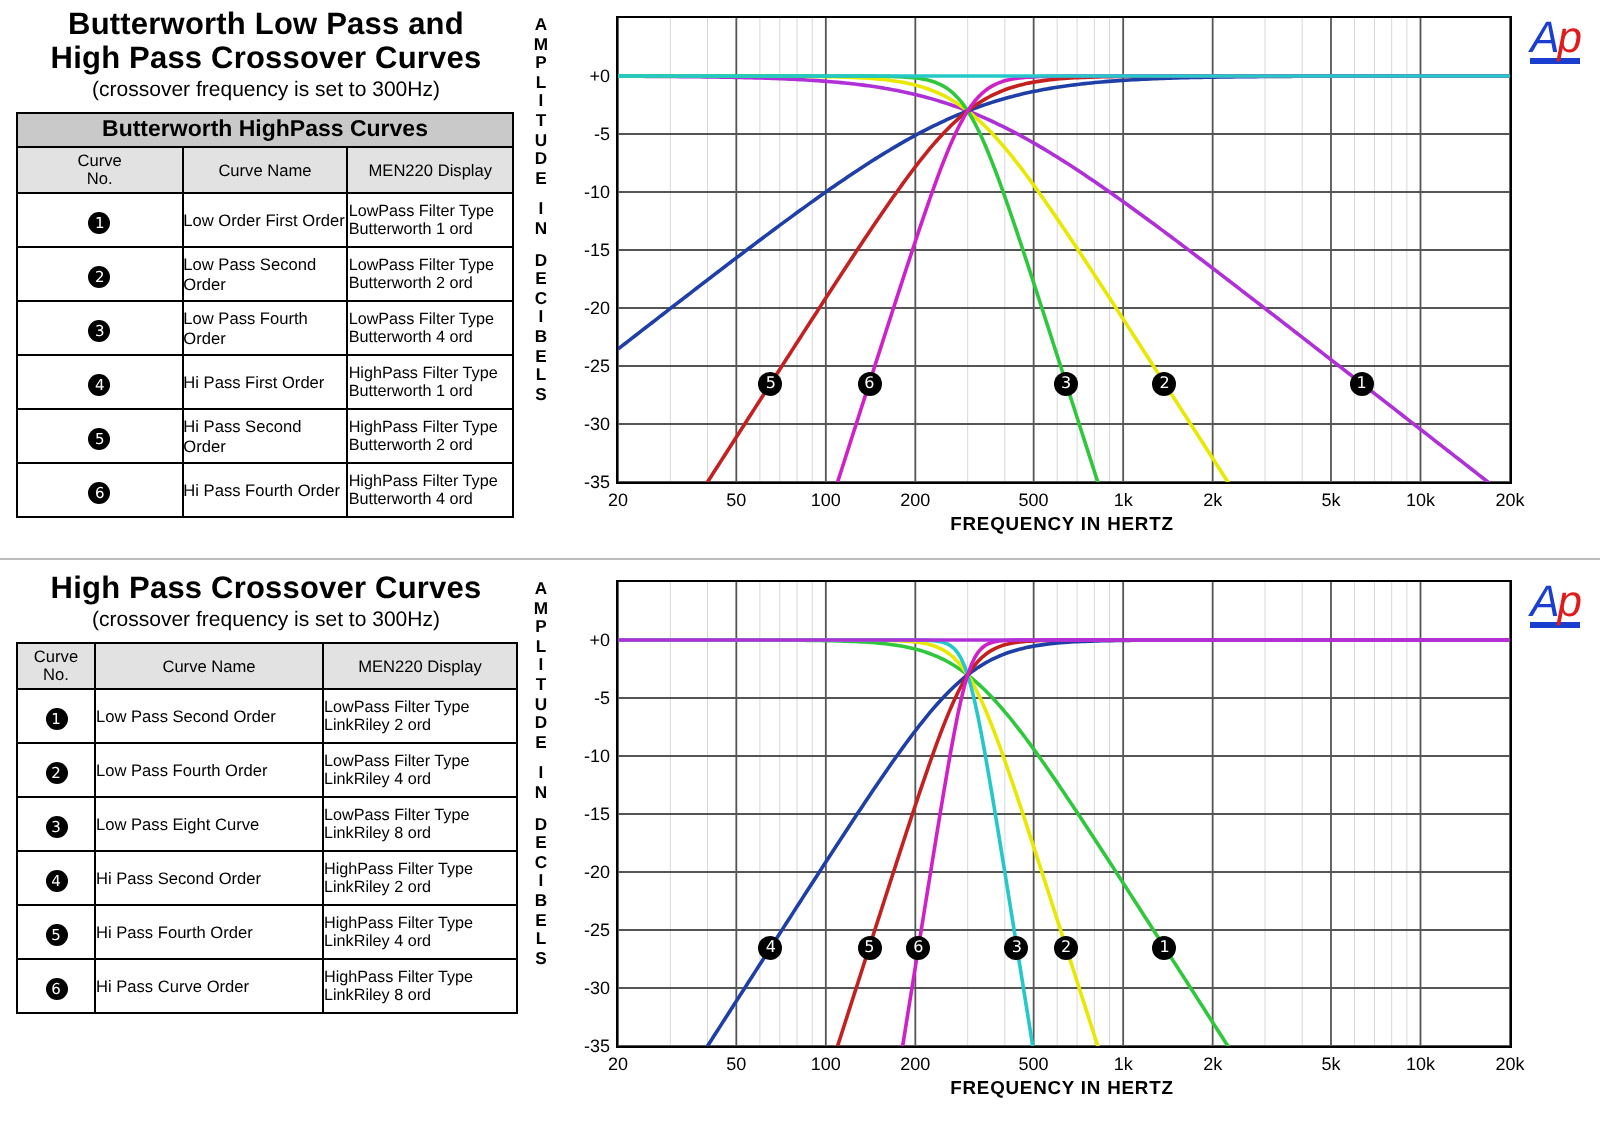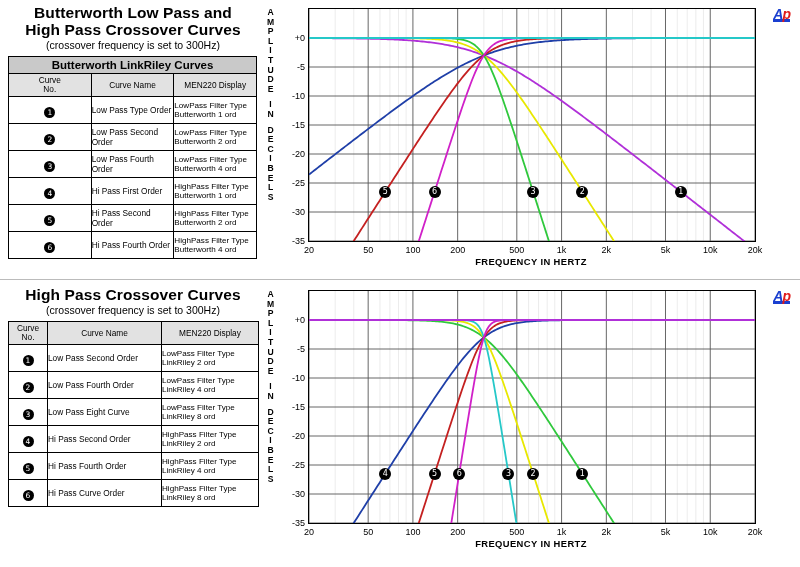"Ap" .aplogo { font-size: 14px -> 22px; font-weight: bold -> normal }
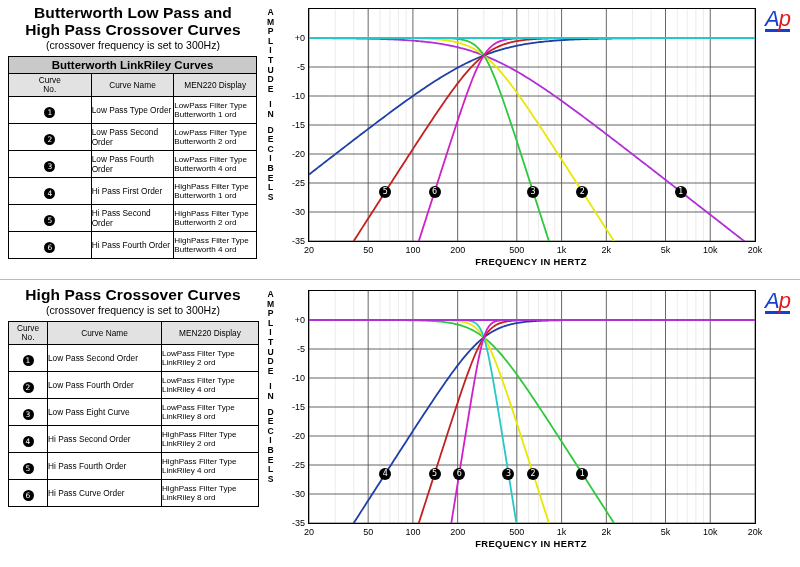"Butterworth LinkRiley Curves" td.tblhead { text: LinkRiley -> HighPass }
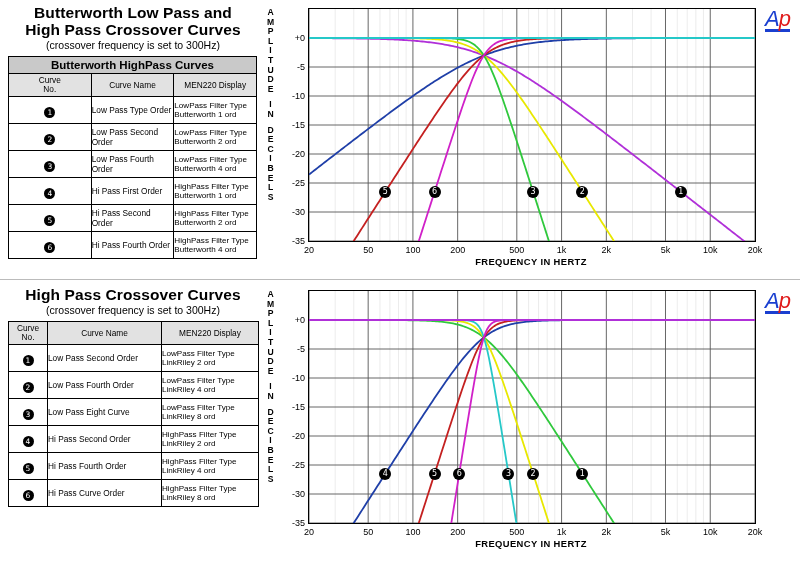"Low Pass Type Order" td.cell-name { text: Pass Type -> Order First }
